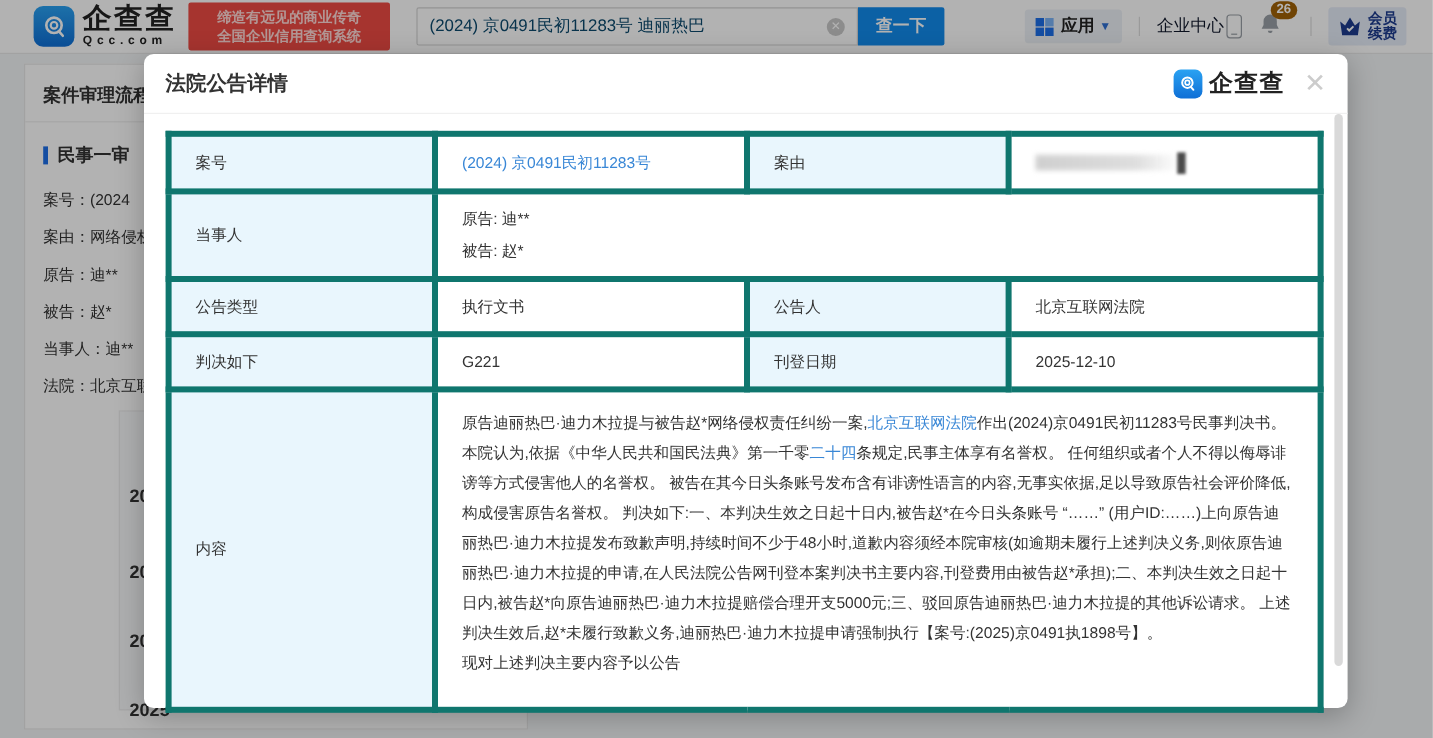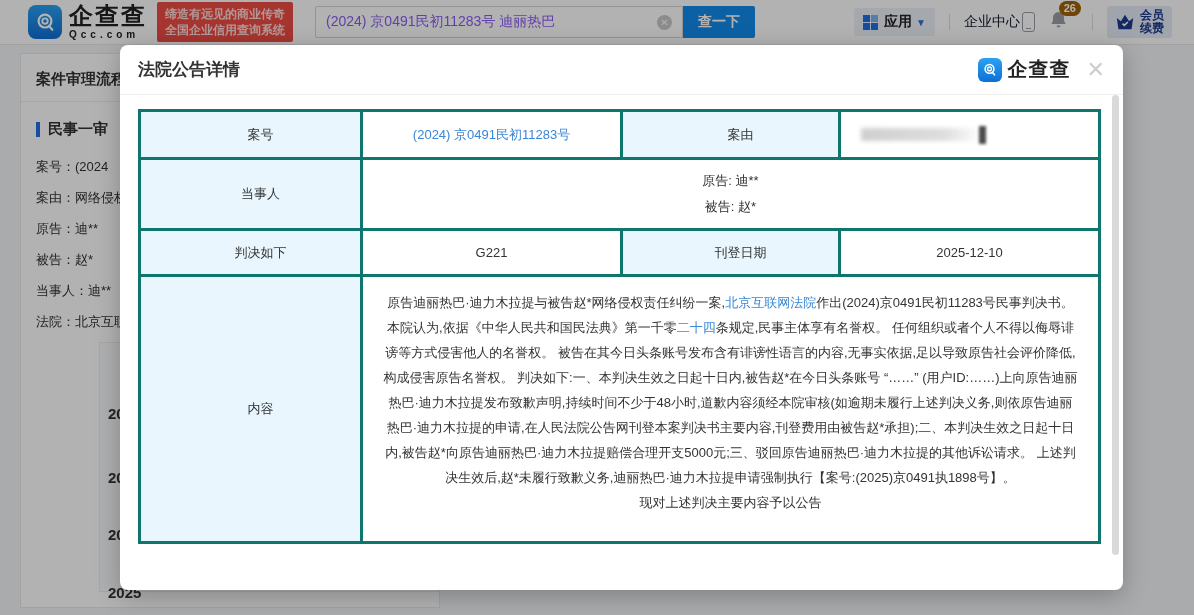"缔造有远见的商业传奇" .slogan { padding: 4px 8px -> 4px 24px }
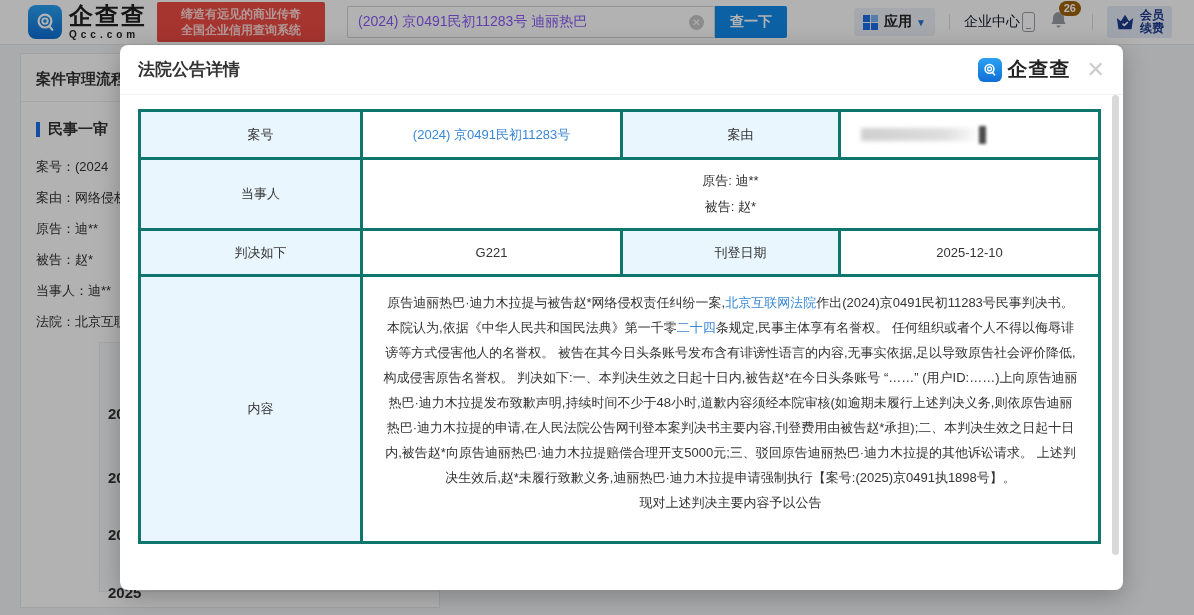"(2024) 京0491民初11283号 迪丽热巴" .search-box input { color: #8b5cf6 -> #0c4a6e }
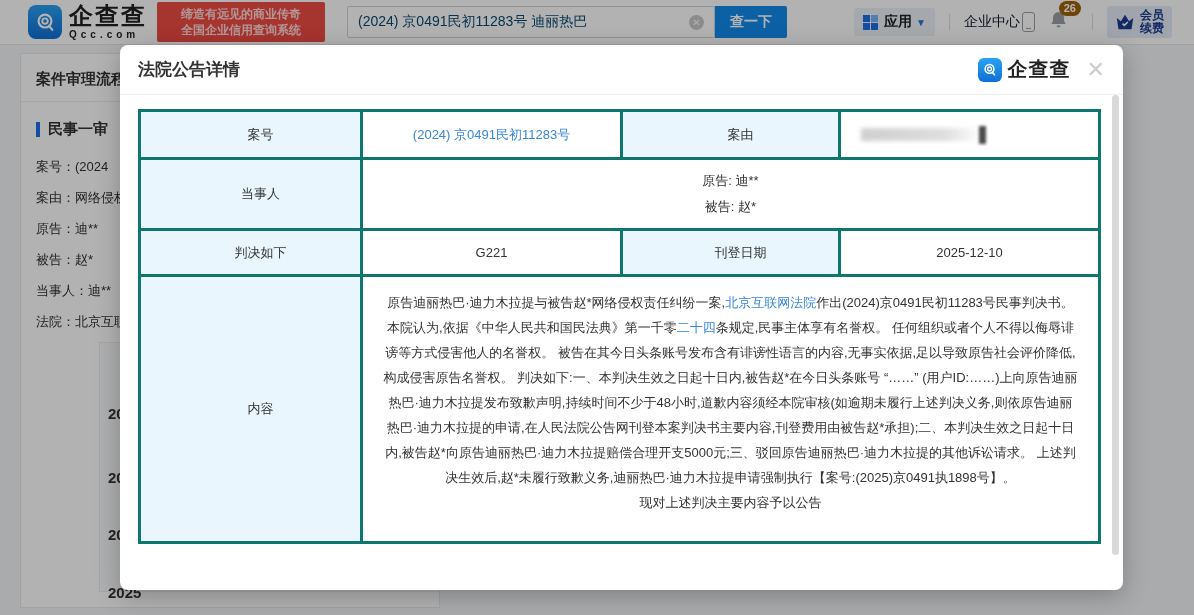"案号" .detail-table td { border: 3px solid #0f766e -> 5px solid #0f766e; text-align: center -> none }
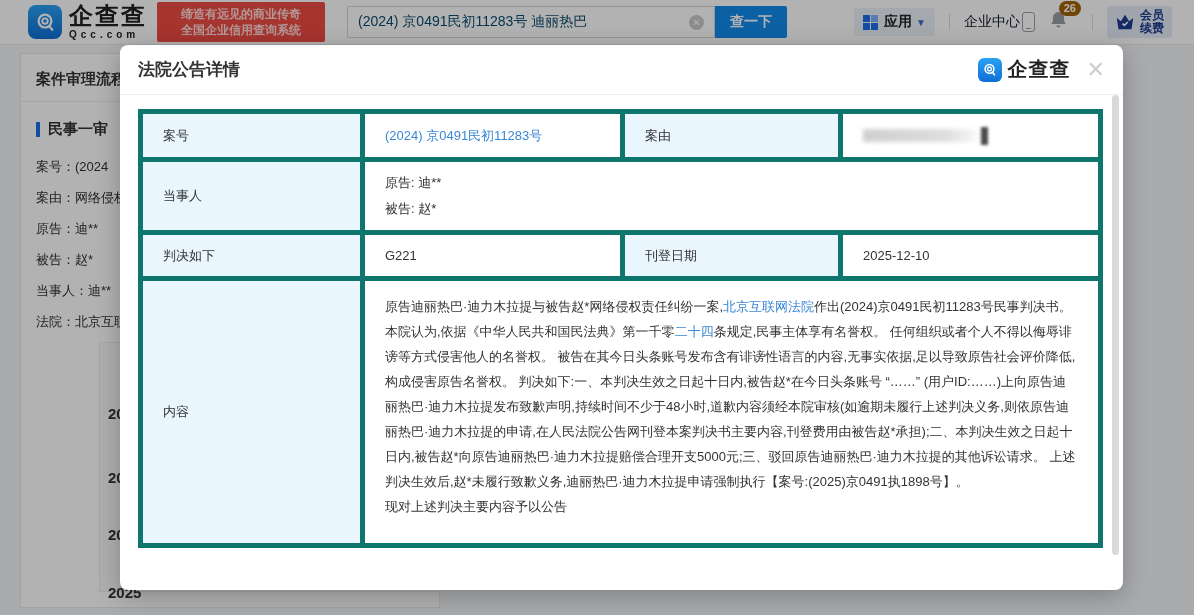"公告类型" tr { html: none -> <tr> <td>公告类型</td> <td>执行文书</td> <td>公告人</td> <td>北京互联网法院</td> </tr> }
